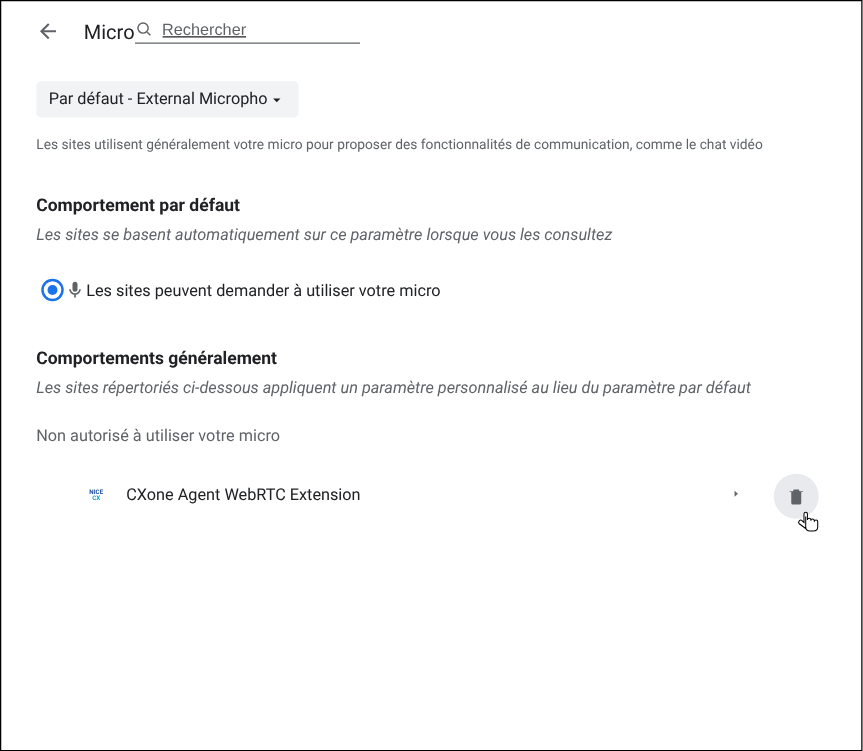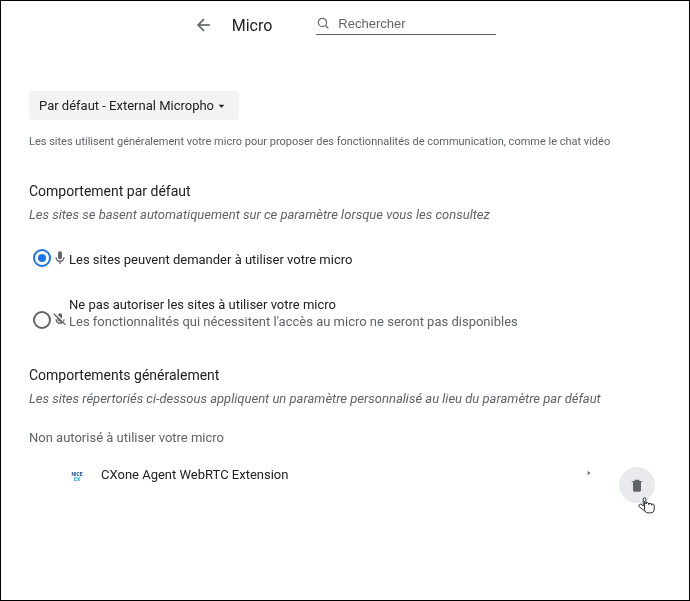"Micro" .header { gap: 44px -> none; justify-content: center -> flex-start; margin-bottom: 56px -> 30px }
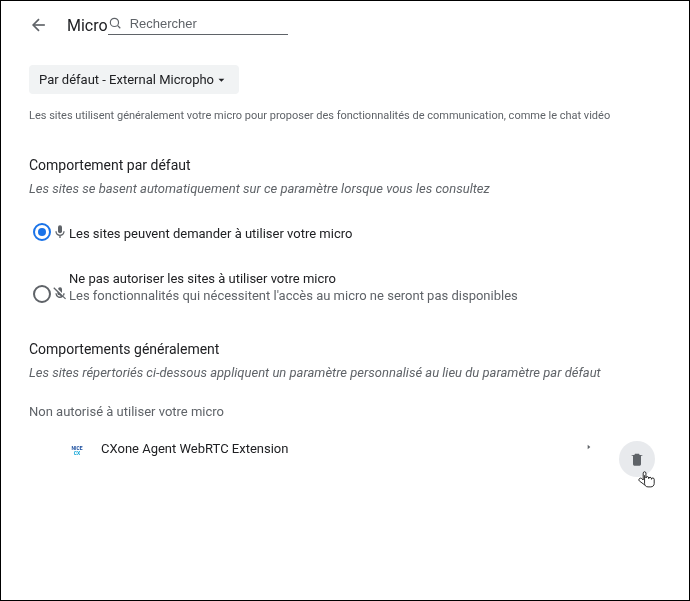"Rechercher" .search-input { text-decoration: none -> underline }
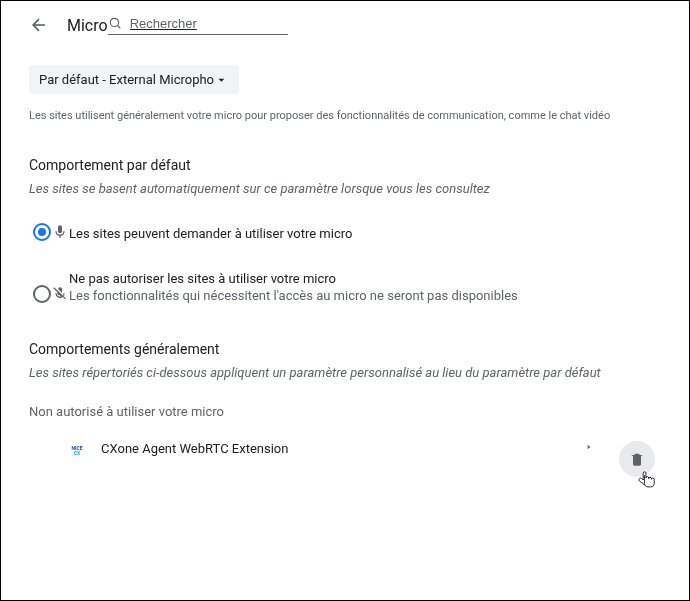"Comportement par défaut" .section-heading { font-weight: 400 -> 700 }
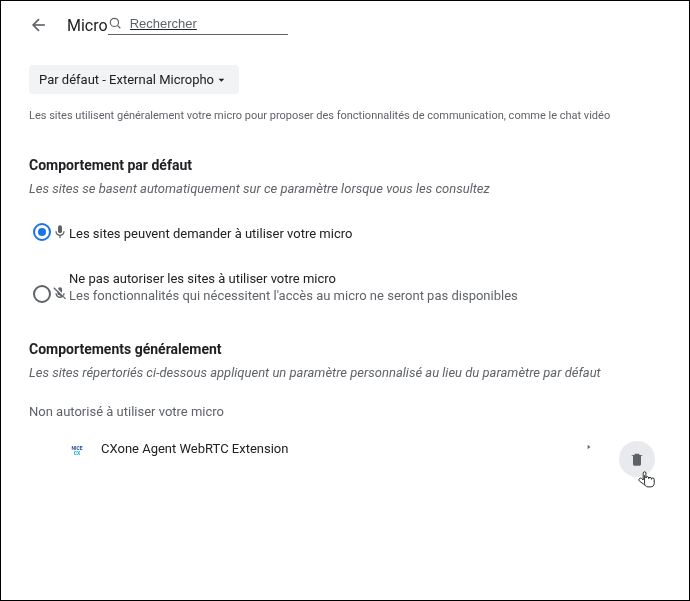"Ne pas autoriser les sites" div.option-row { html: <div> <div></div> <div> <svg> <path></path> </svg> </div> <div> <div>Ne pas autoriser les sites à utiliser votre micro</div> <div>Les fonctionnalités qui nécessitent l'accès au micro ne seront pas disponibles</div> </div> </div> -> none }
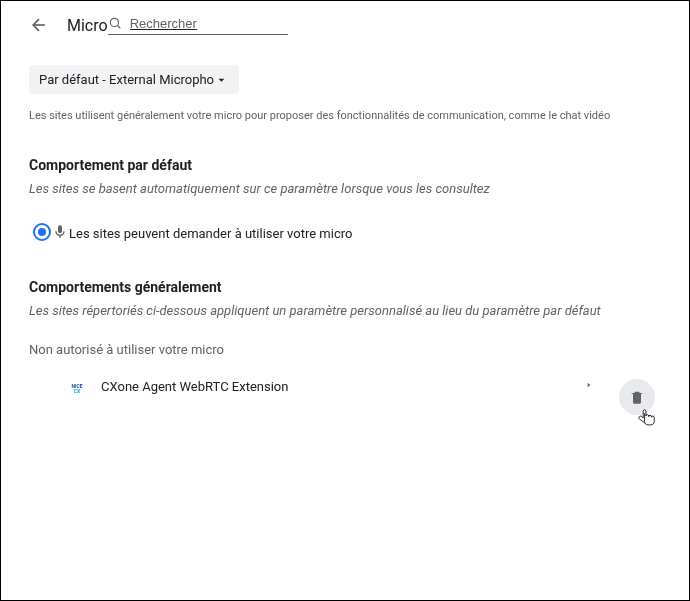"CXone Agent WebRTC Extension" .site-row { align-items: none -> center }
